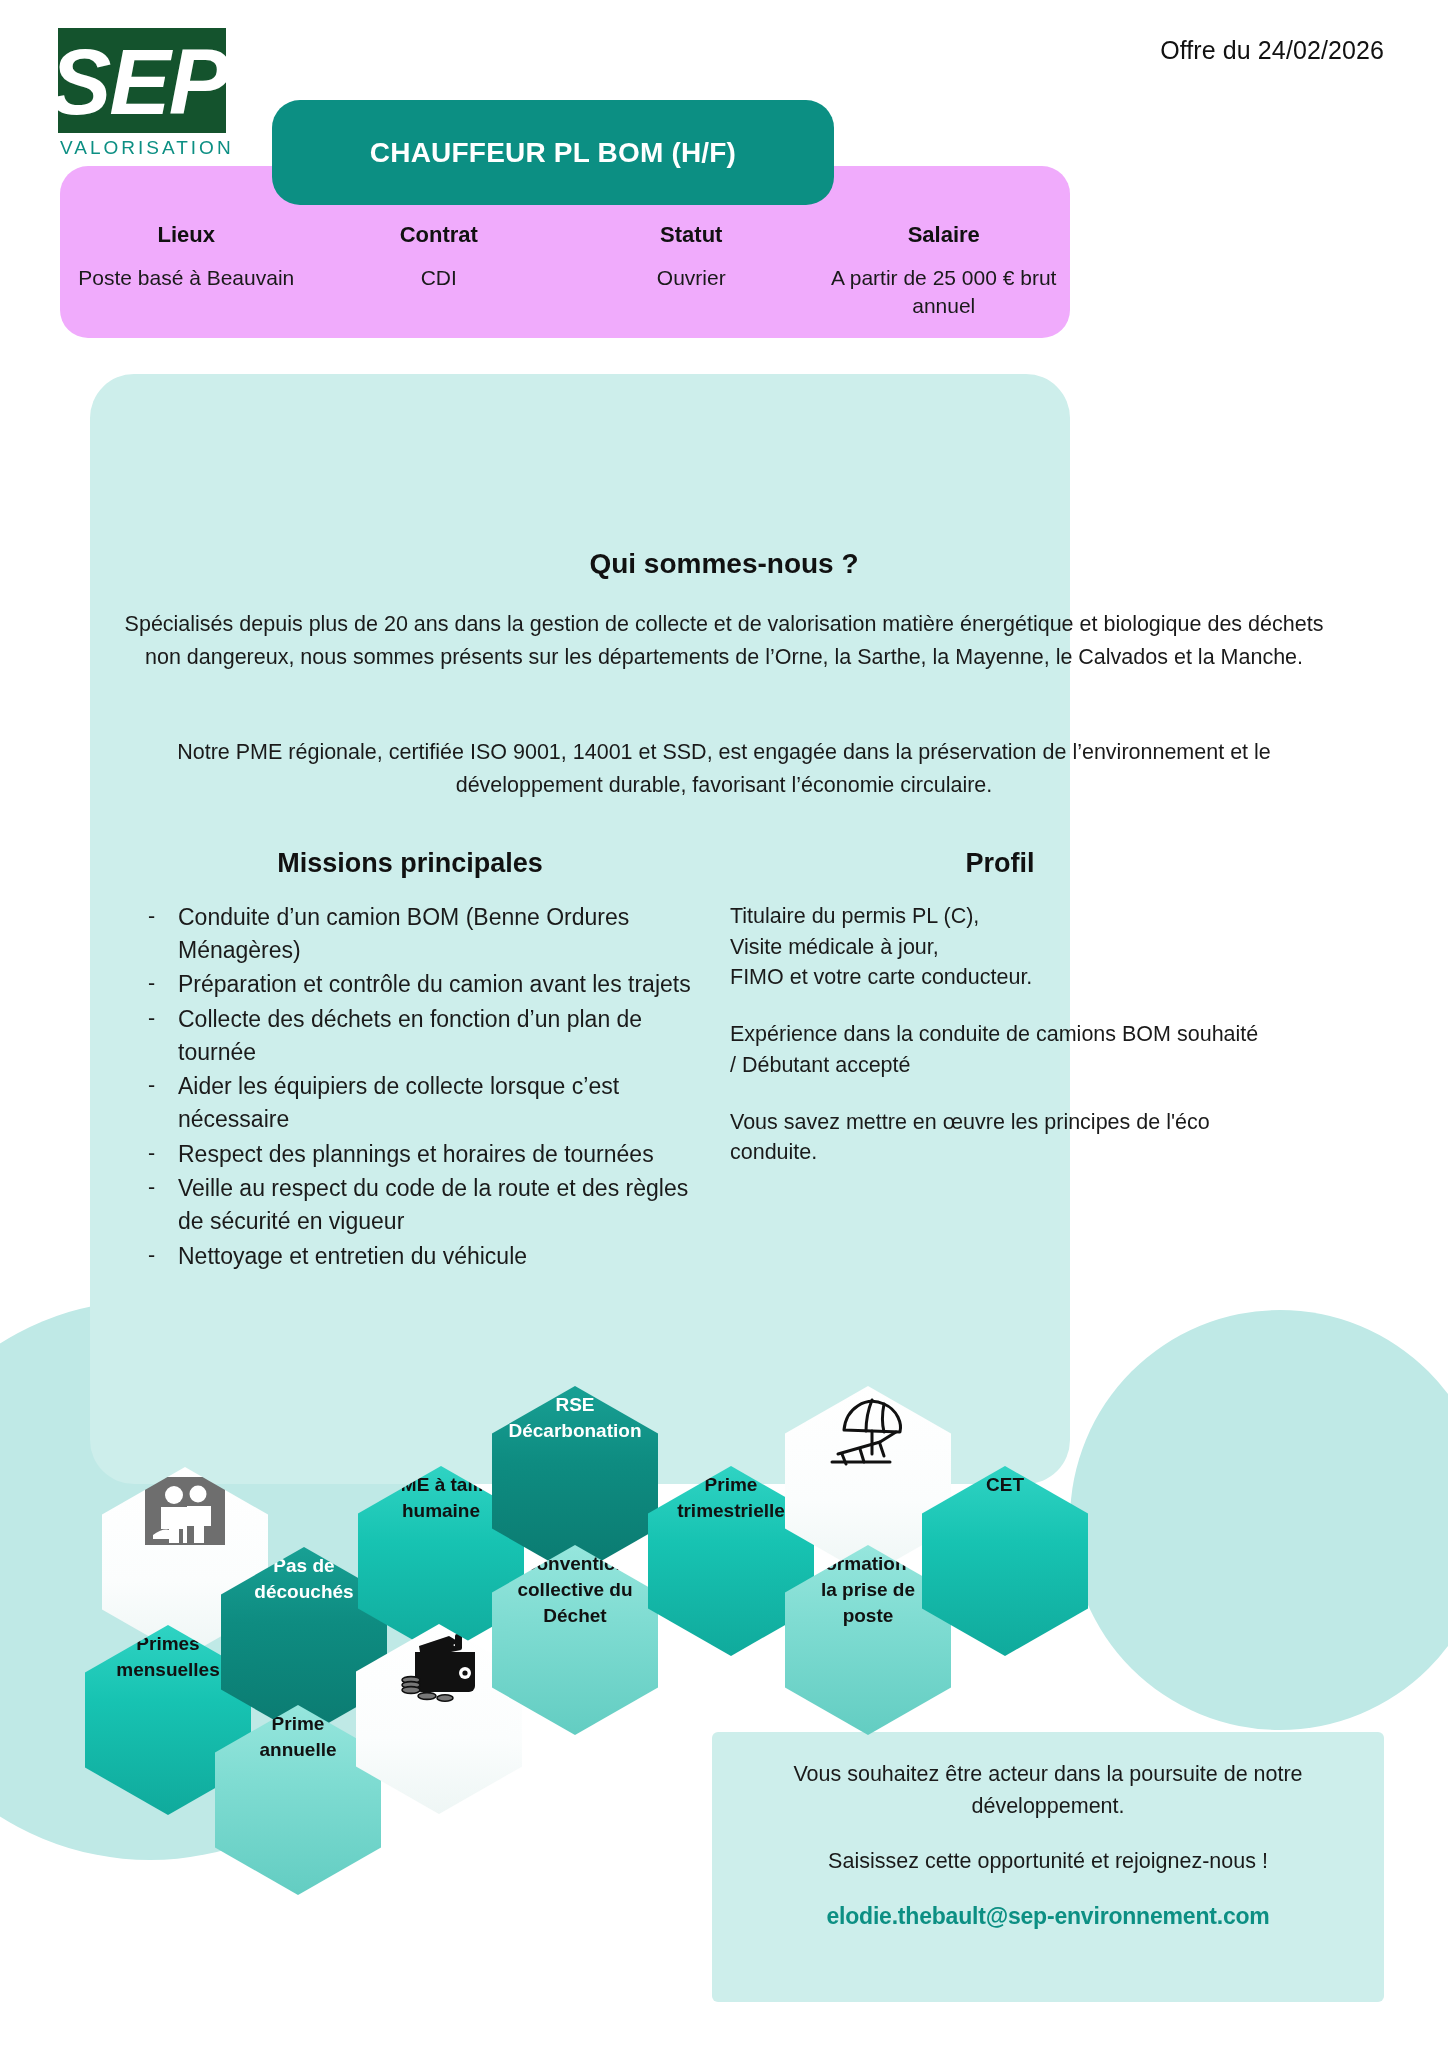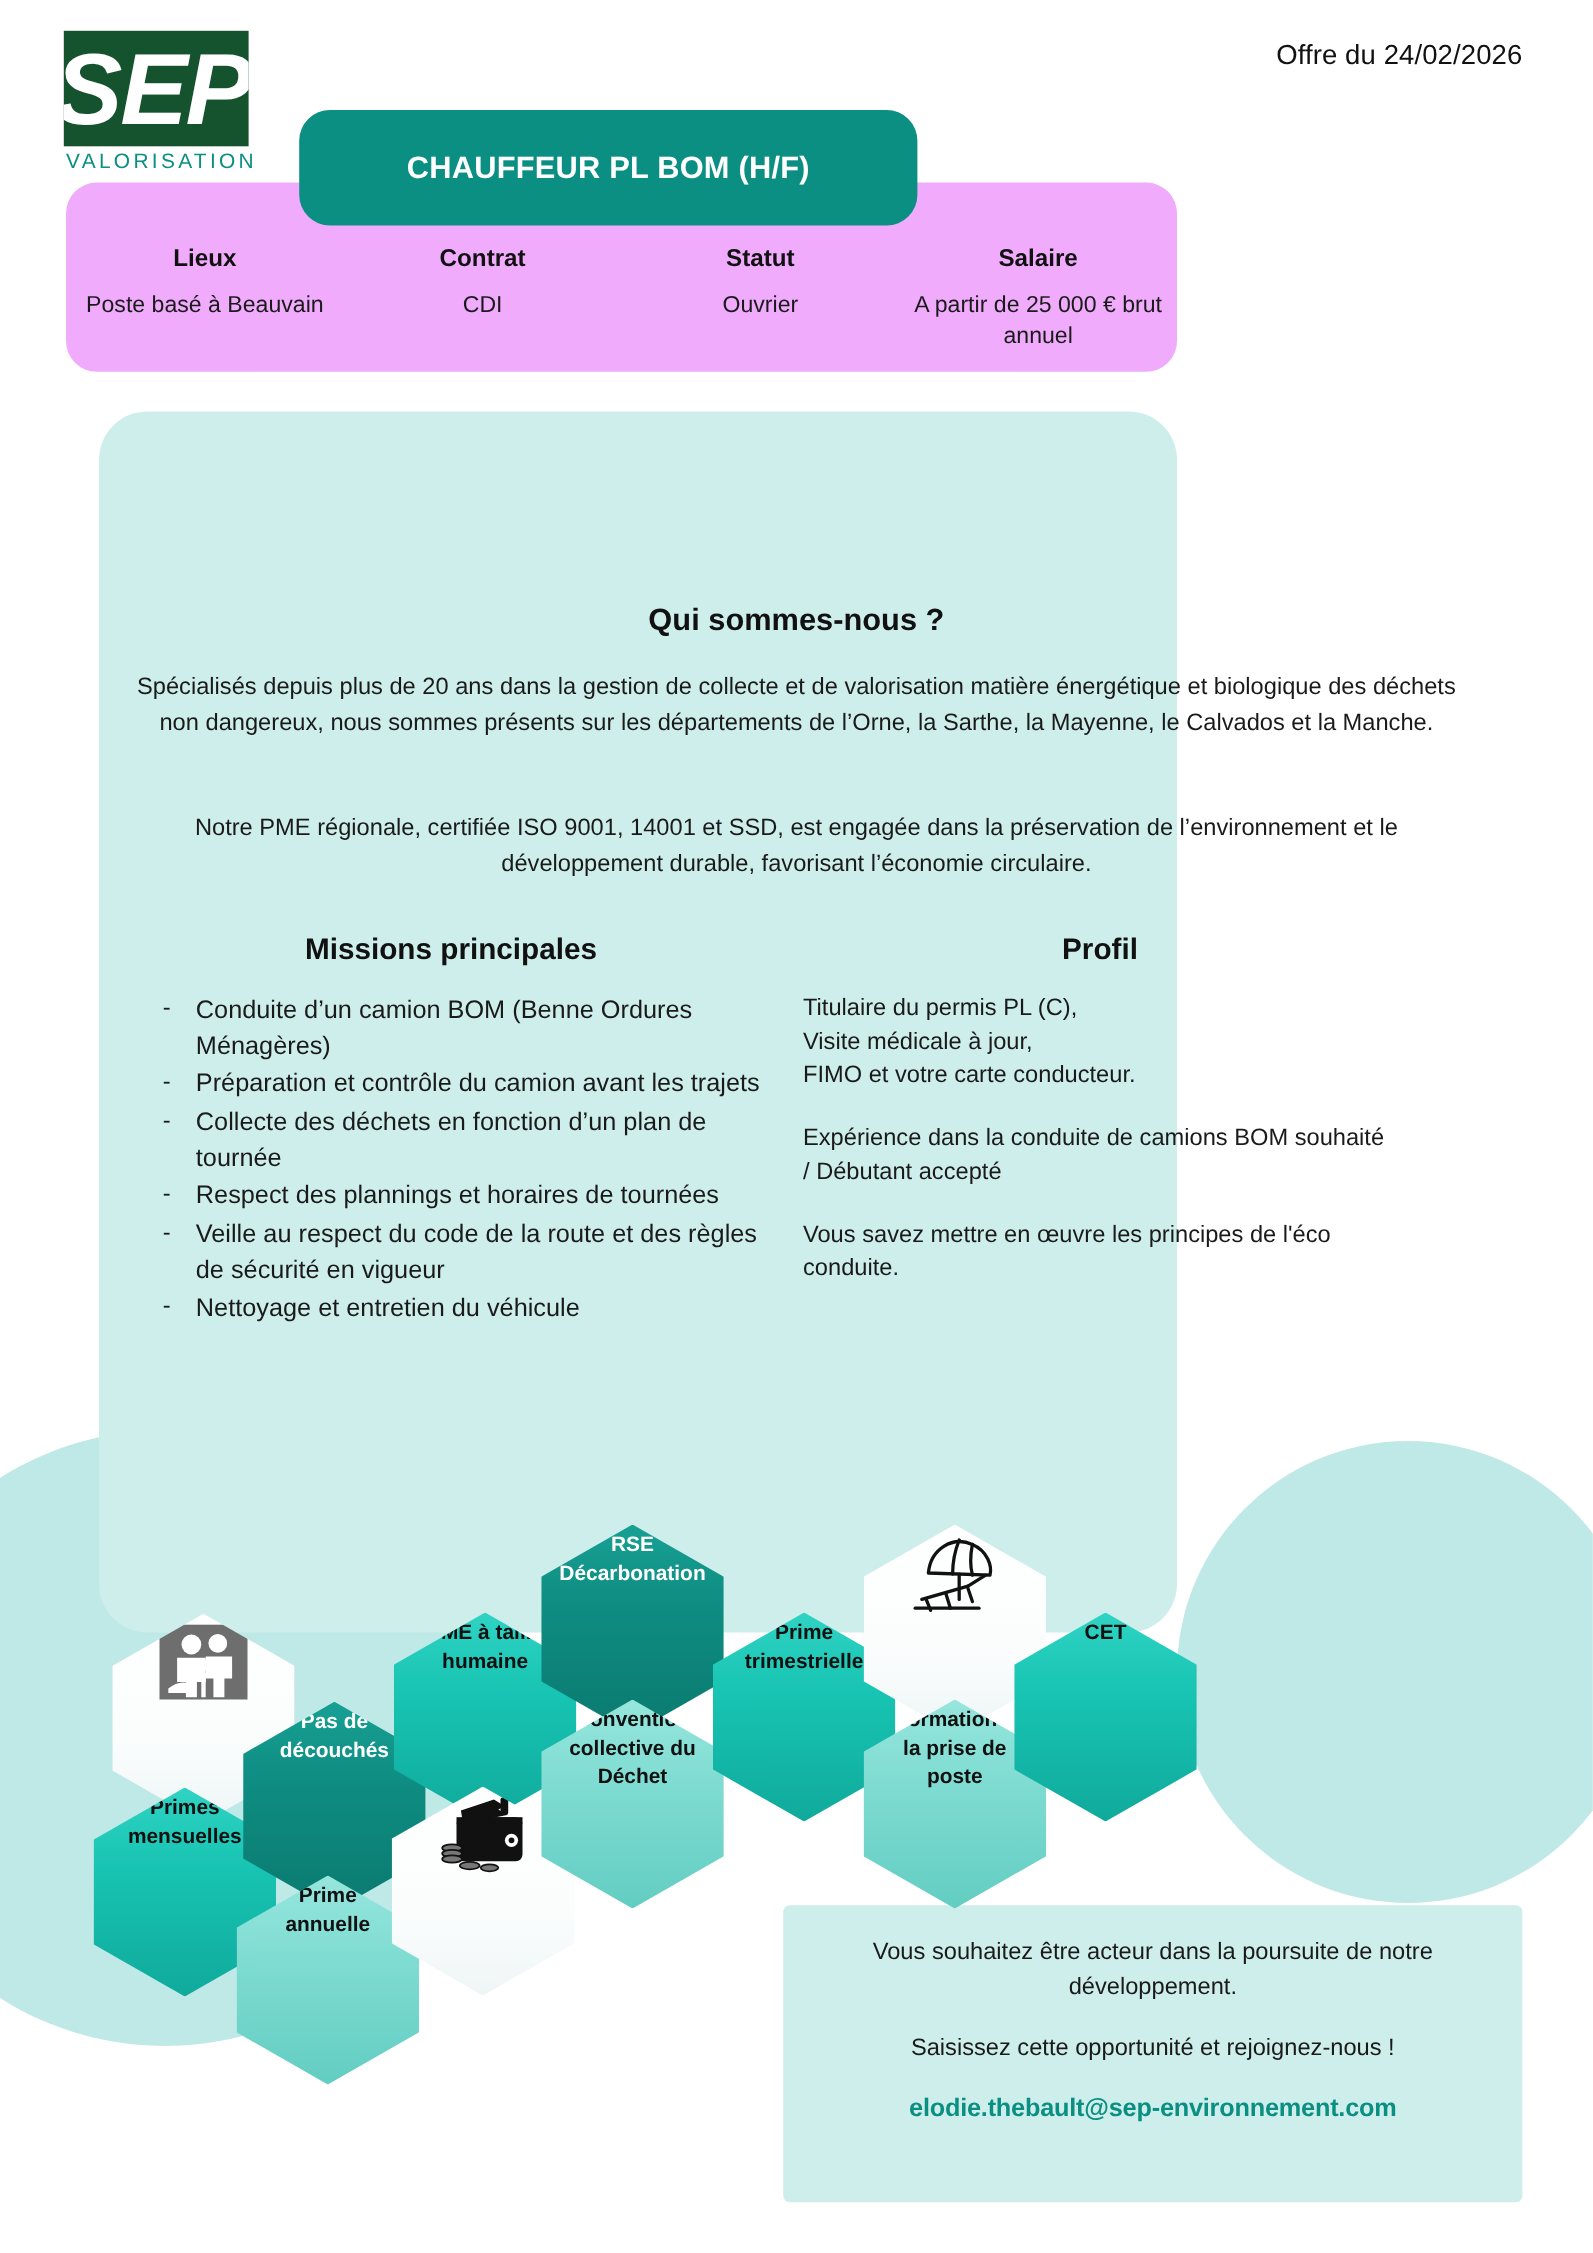"Aider les équipiers de collecte" li { html: none -> <li>Aider les équipiers de collecte lorsque c’est nécessaire</li> }
